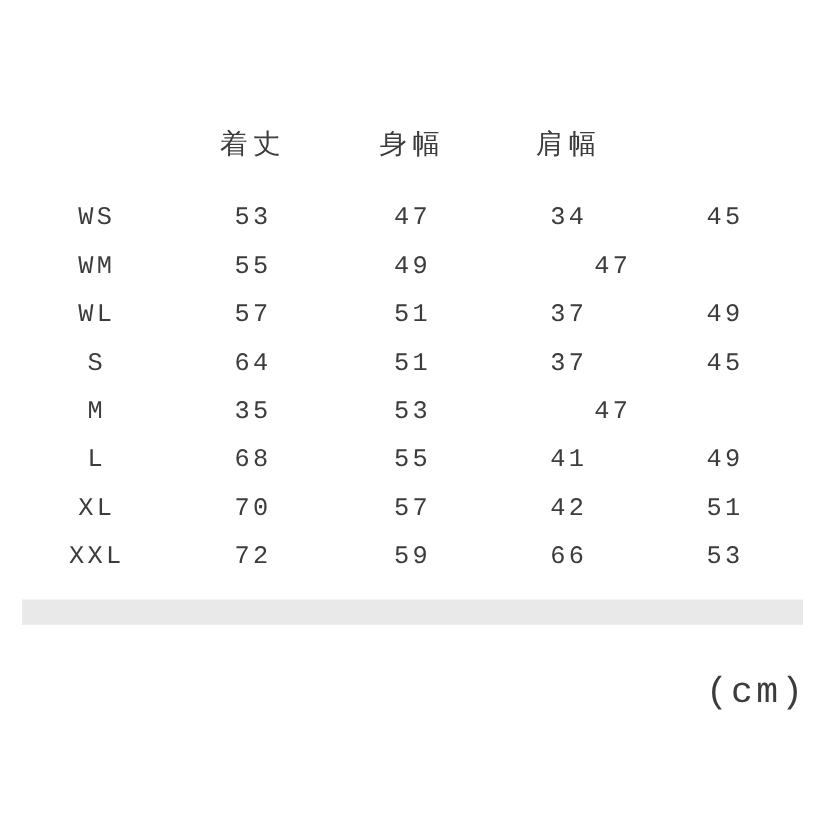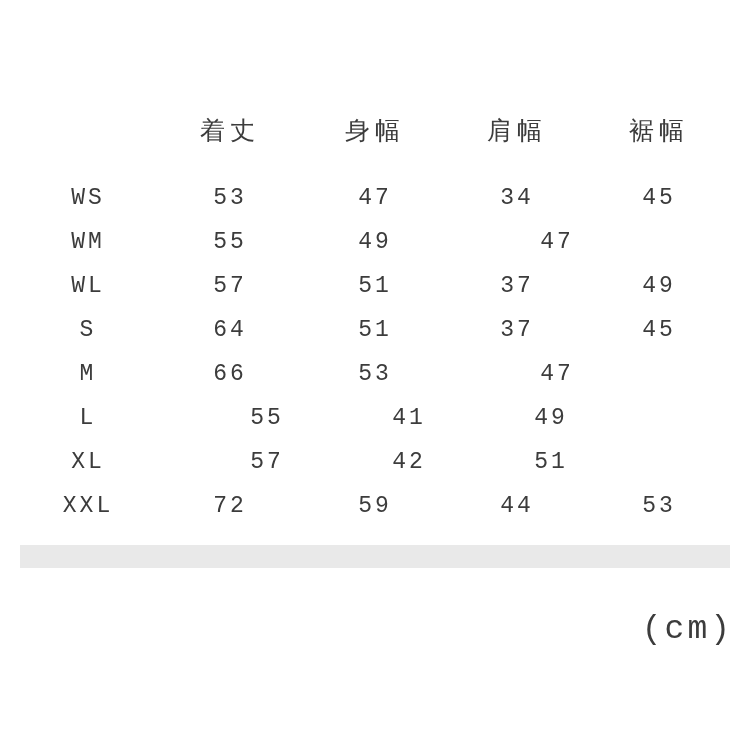"裾幅" div.cell { html: <div>裾幅</div> -> none }
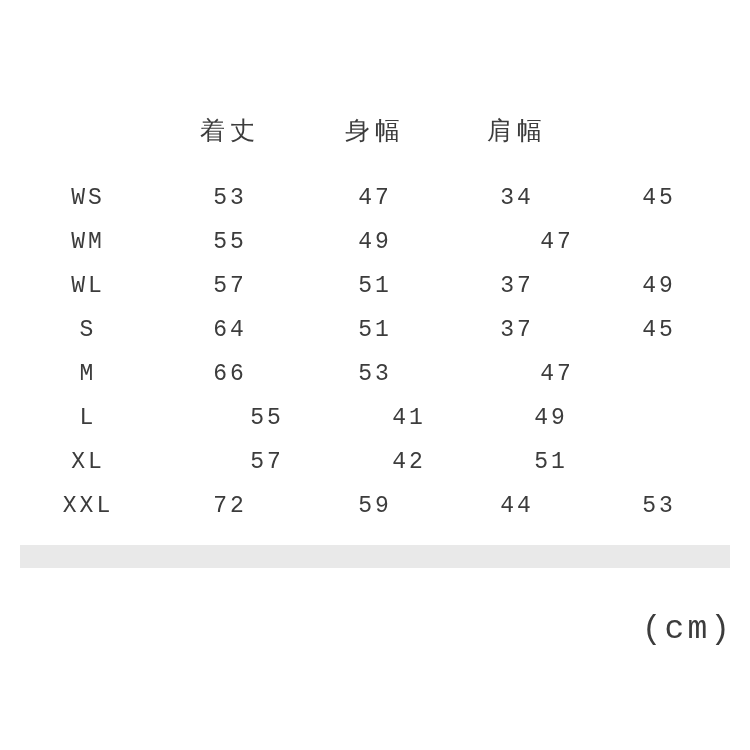"66" div.cell { text: 66 -> 35 }
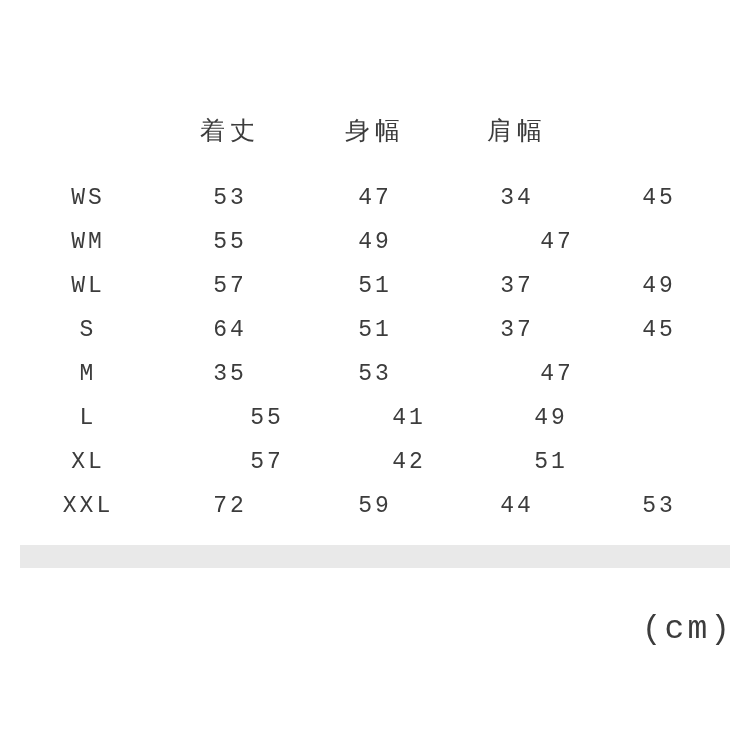"68" div.cell { html: none -> <div>68</div> }
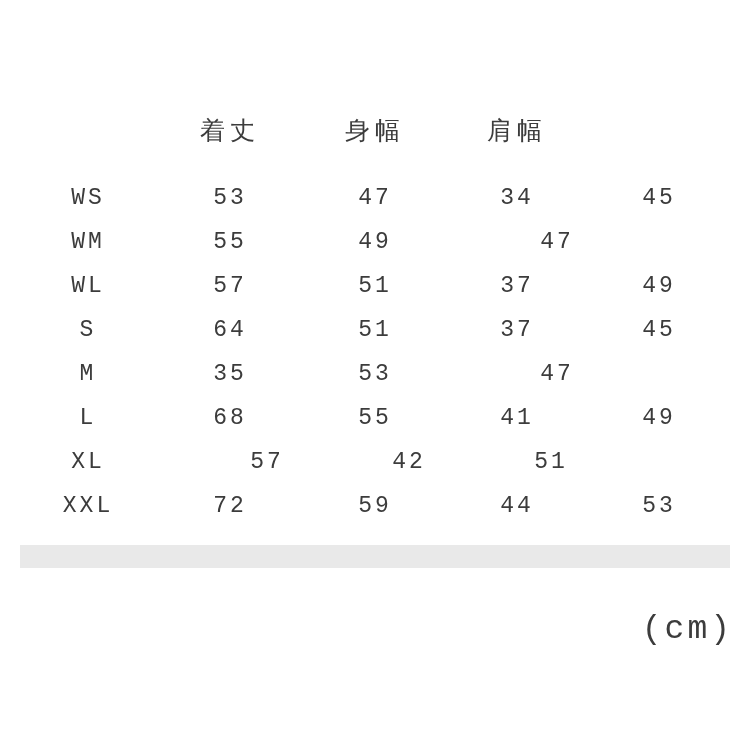"70" div.cell { html: none -> <div>70</div> }
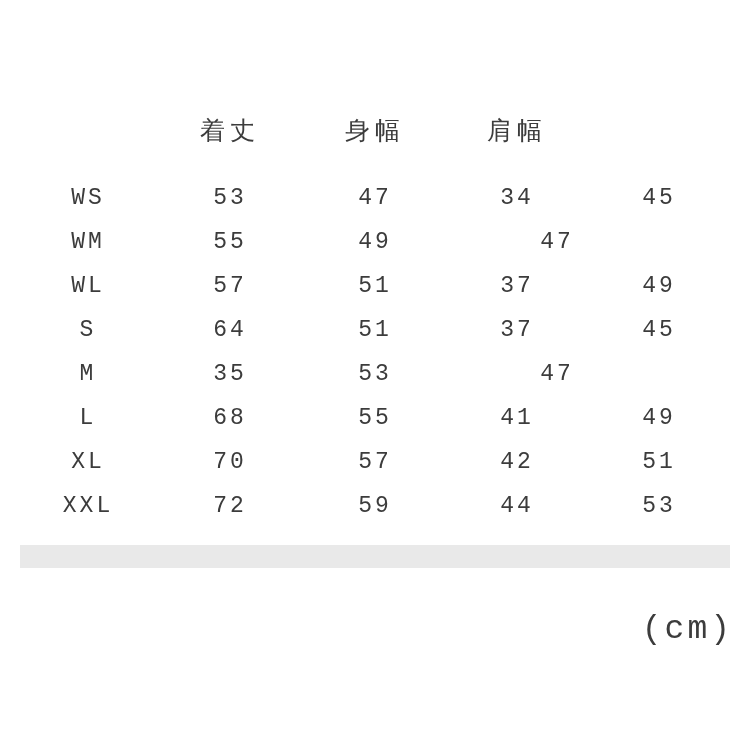"44" div.cell { text: 44 -> 66 }
